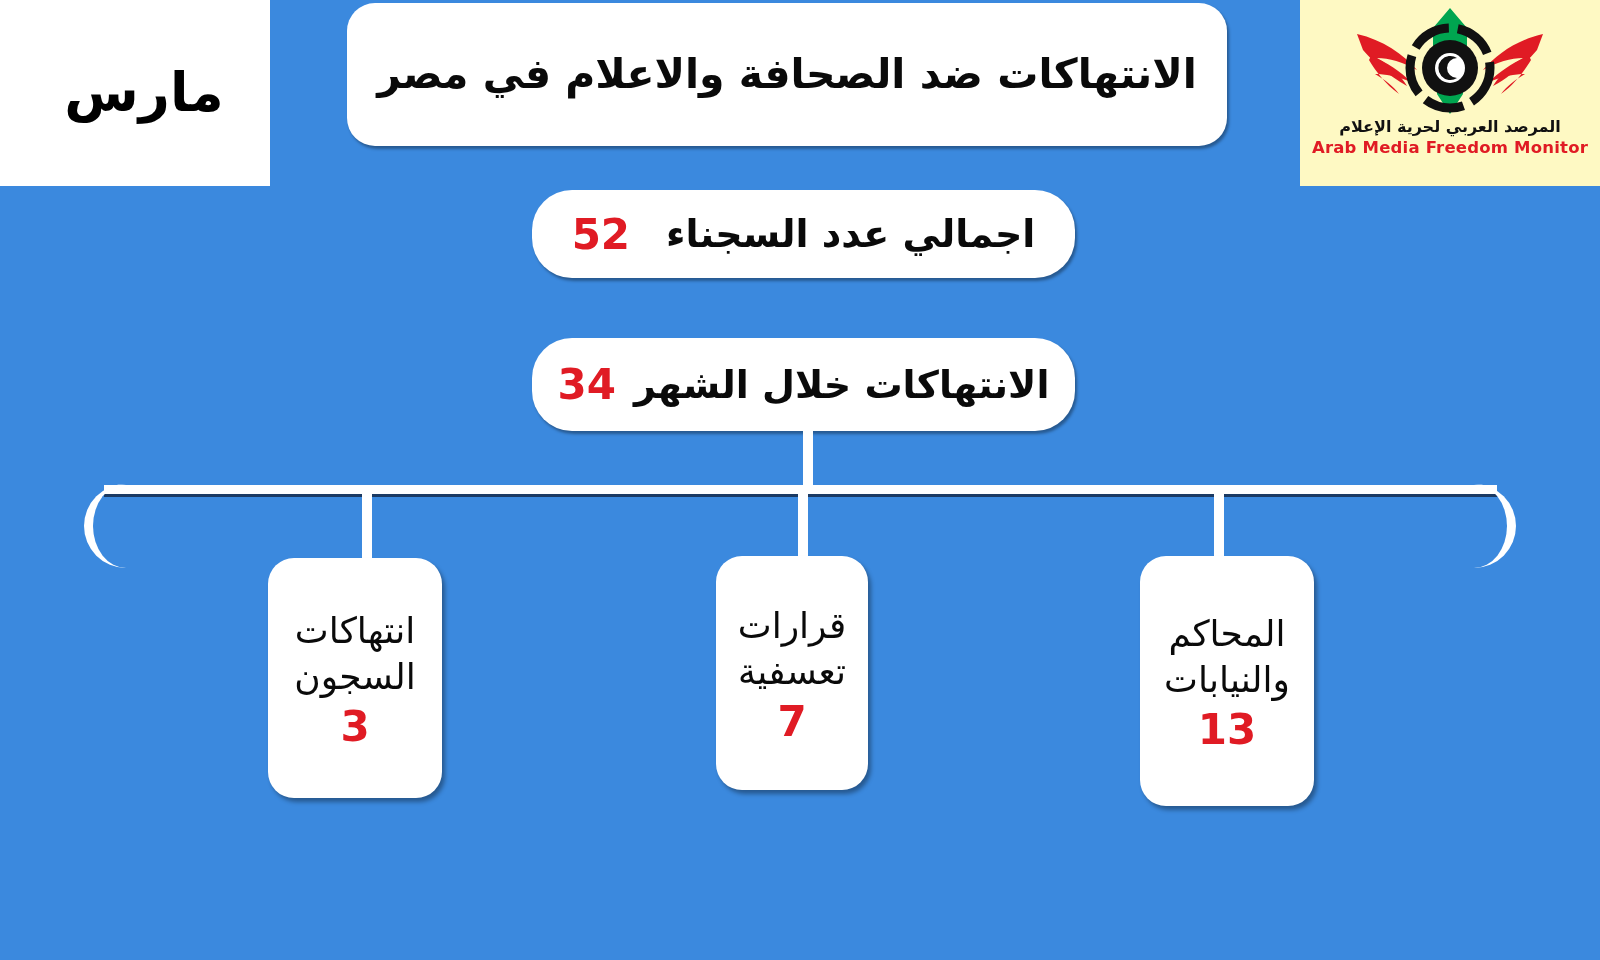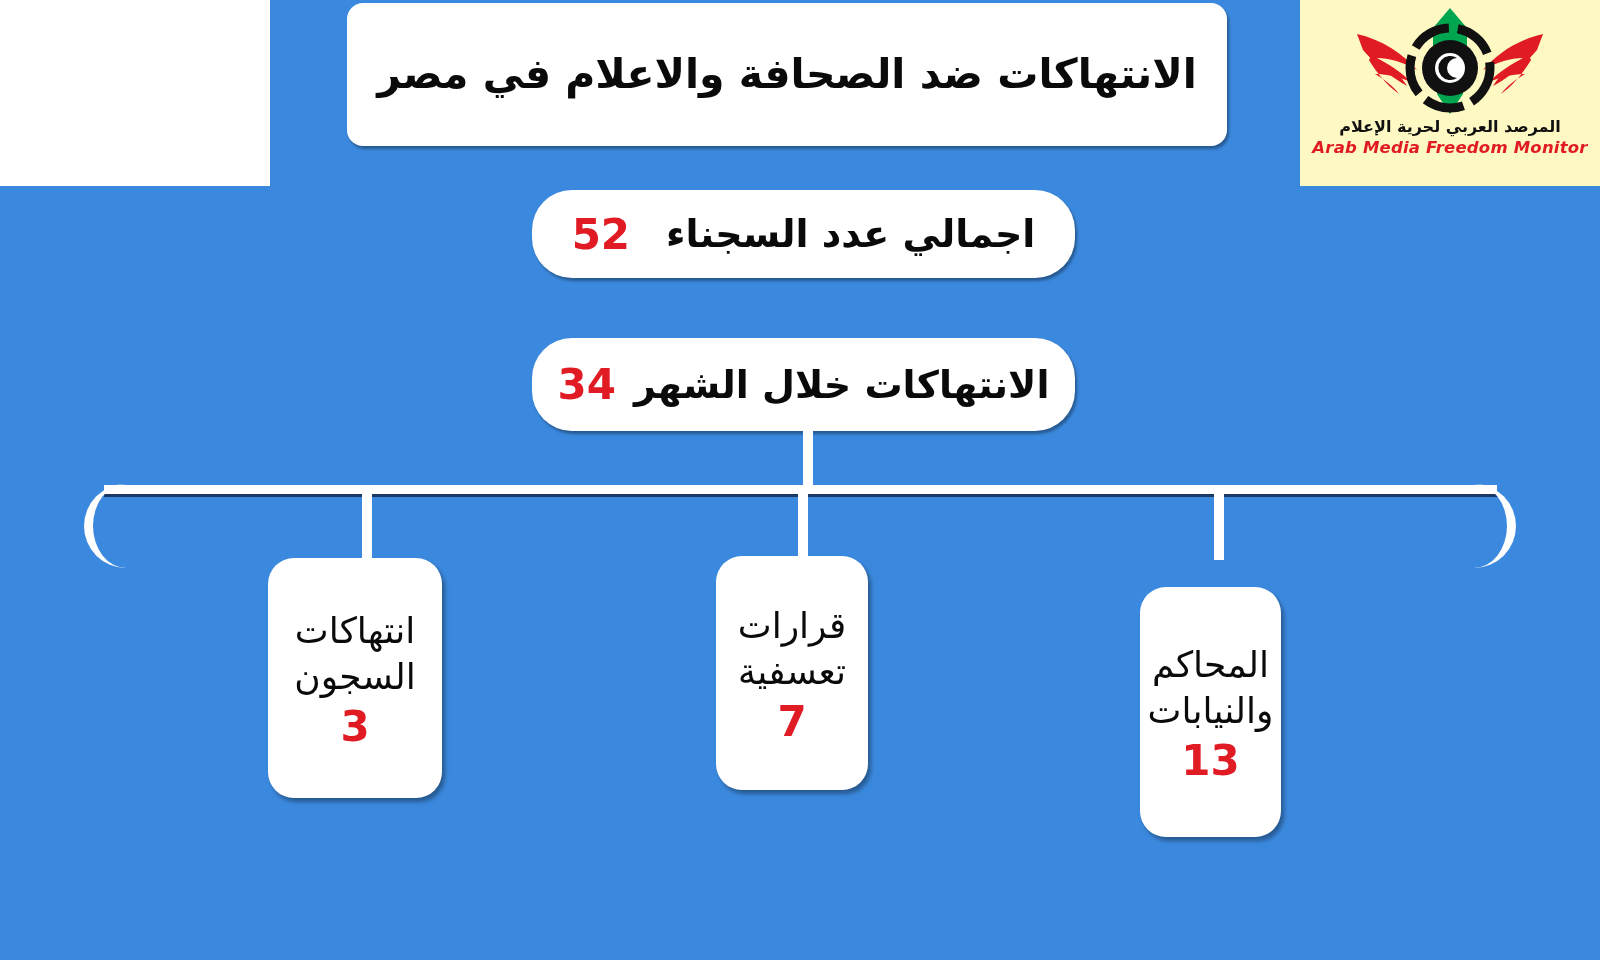"مارس" div.date-month { html: none -> <div>مارس</div> }
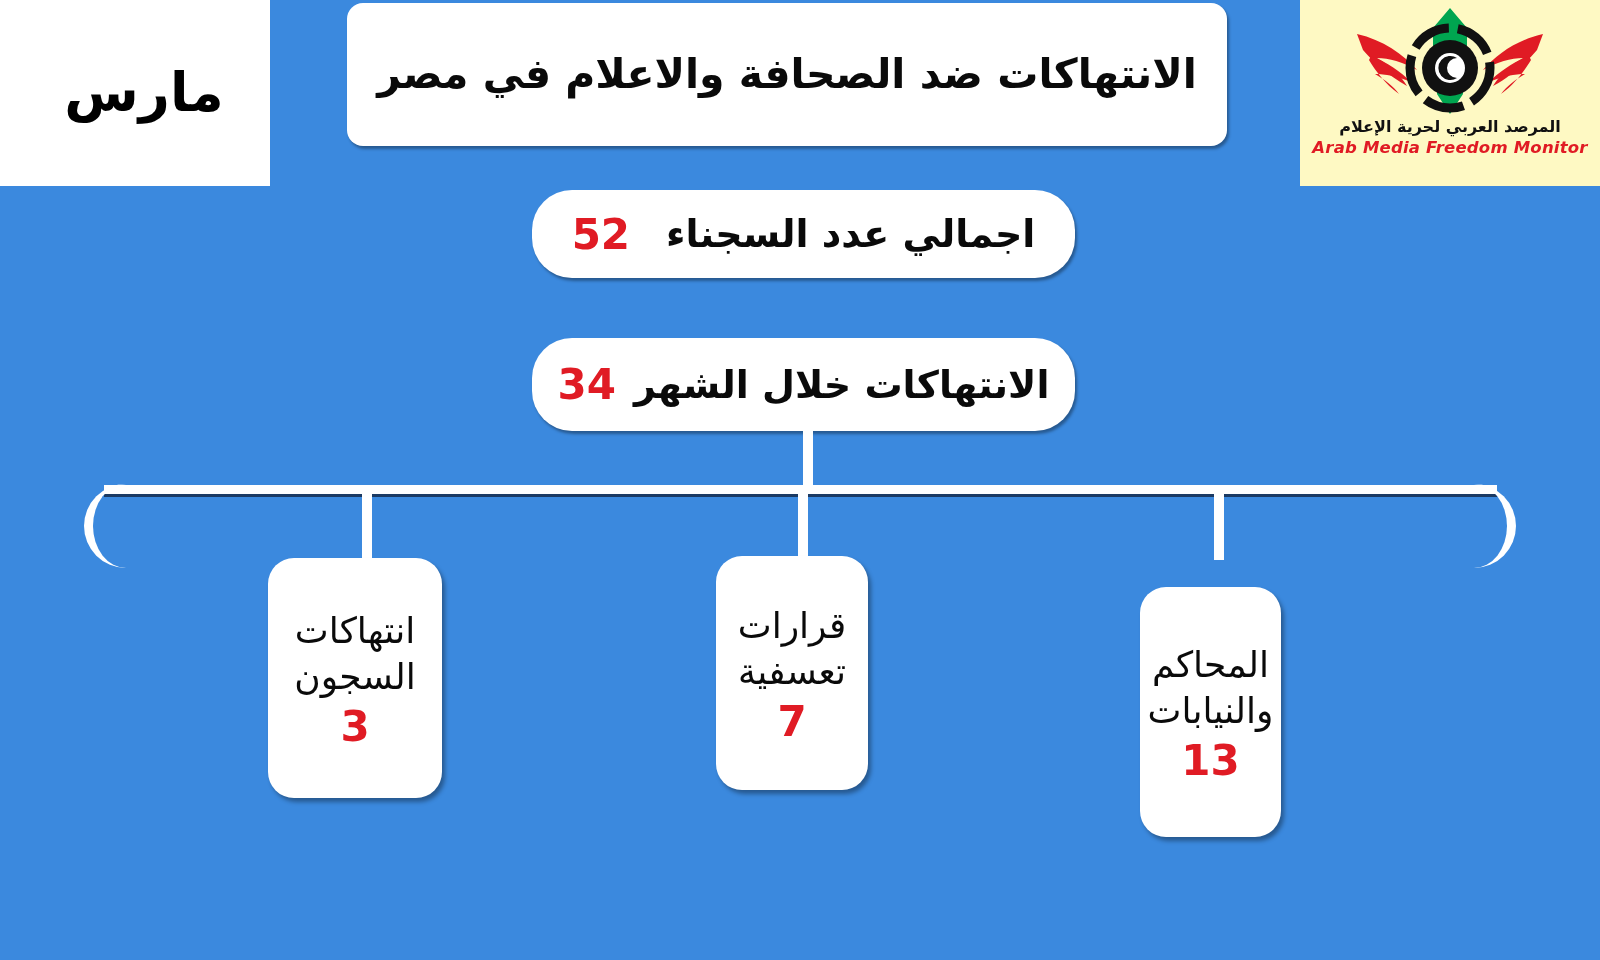"الانتهاكات ضد الصحافة والاعلام في" .title-card { border-radius: 16px -> 28px }
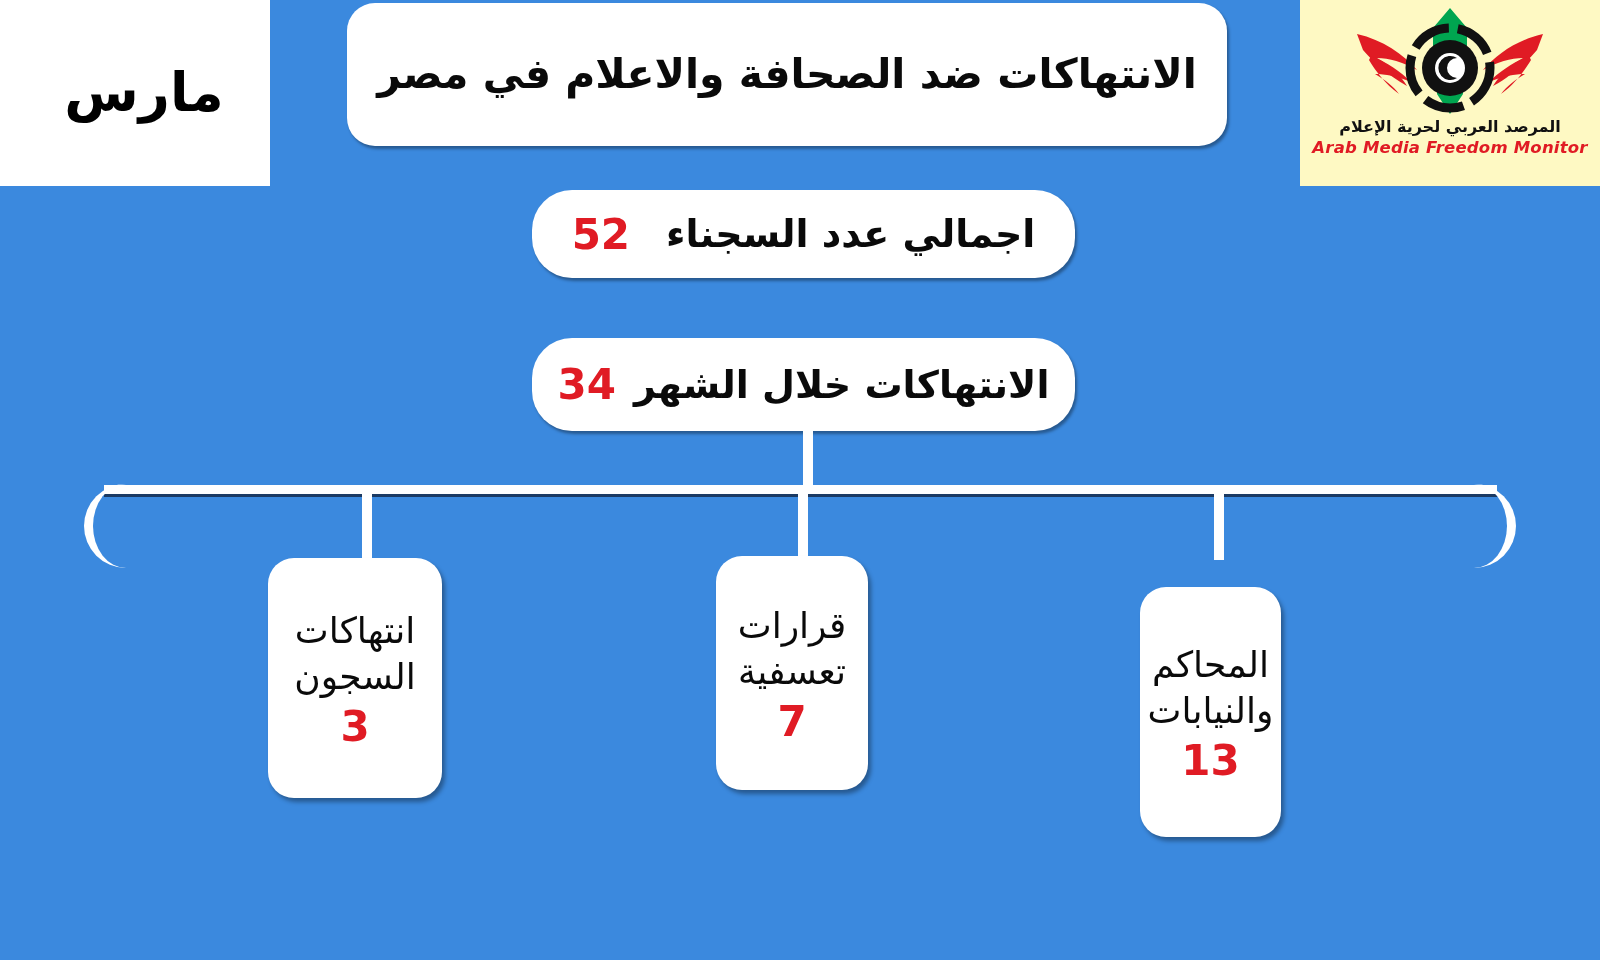"Arab Media Freedom Monitor" .logo-en { font-style: italic -> none }
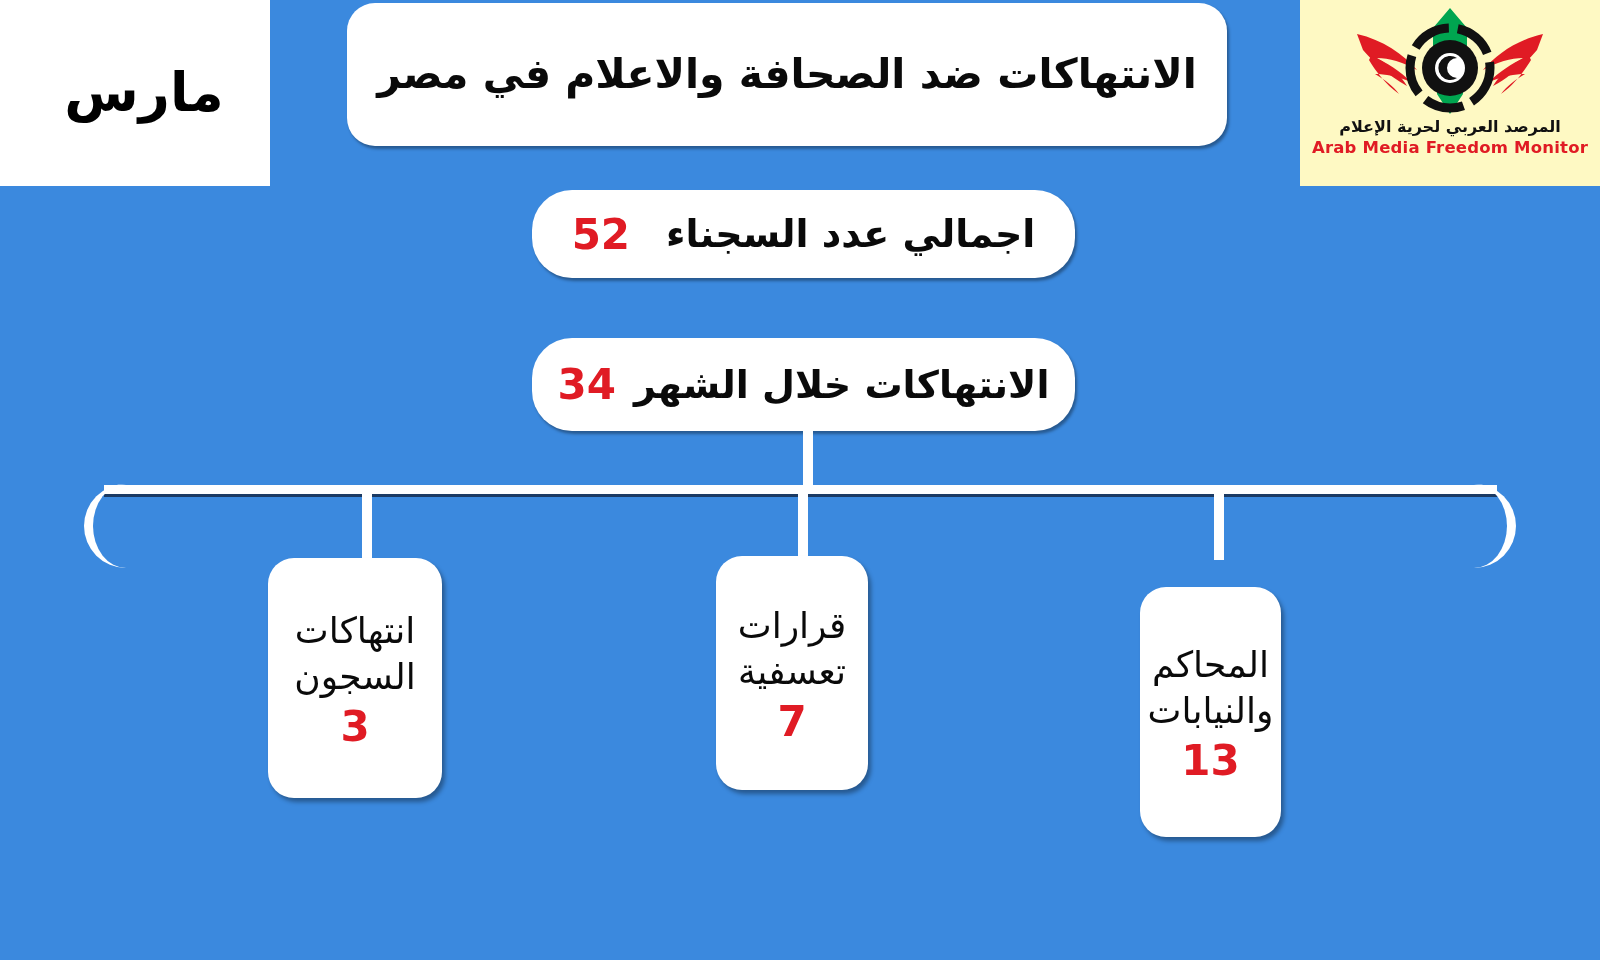"المحاكم" #leaf-courts { margin-top: 31px -> none; width: 141px -> 174px }
